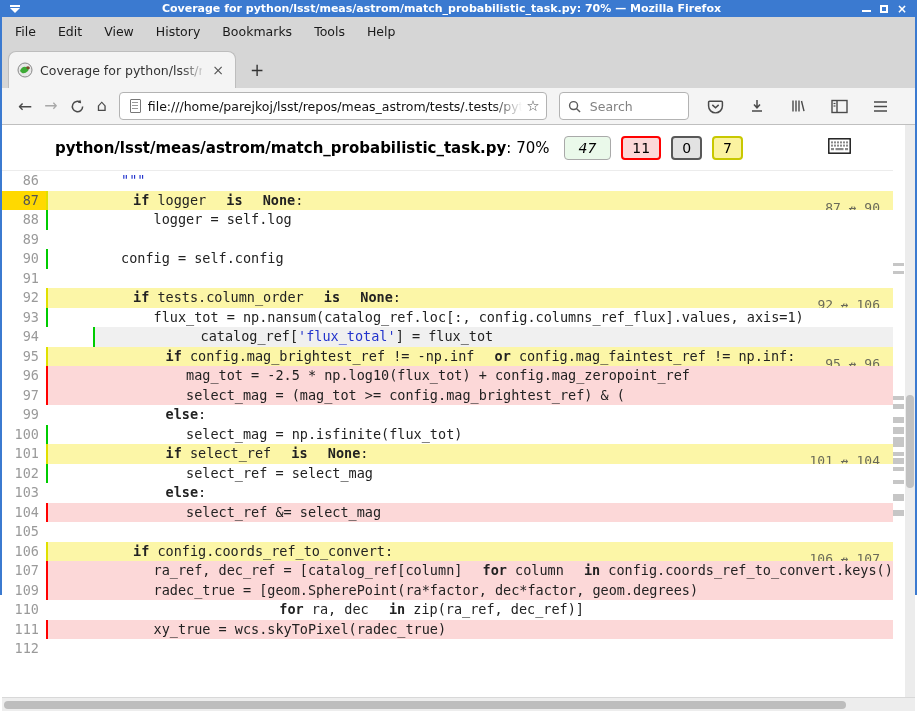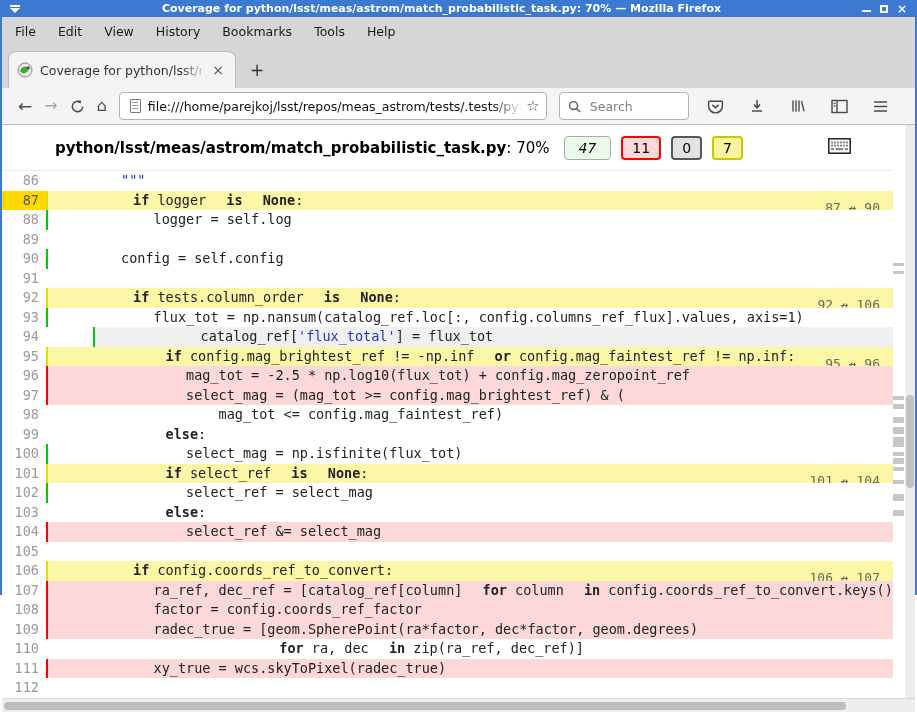"98" p.row { html: <p><span>98</span><span><span> mag_tot &lt;= config.mag_faintest_ref)</span></span></p> -> none }
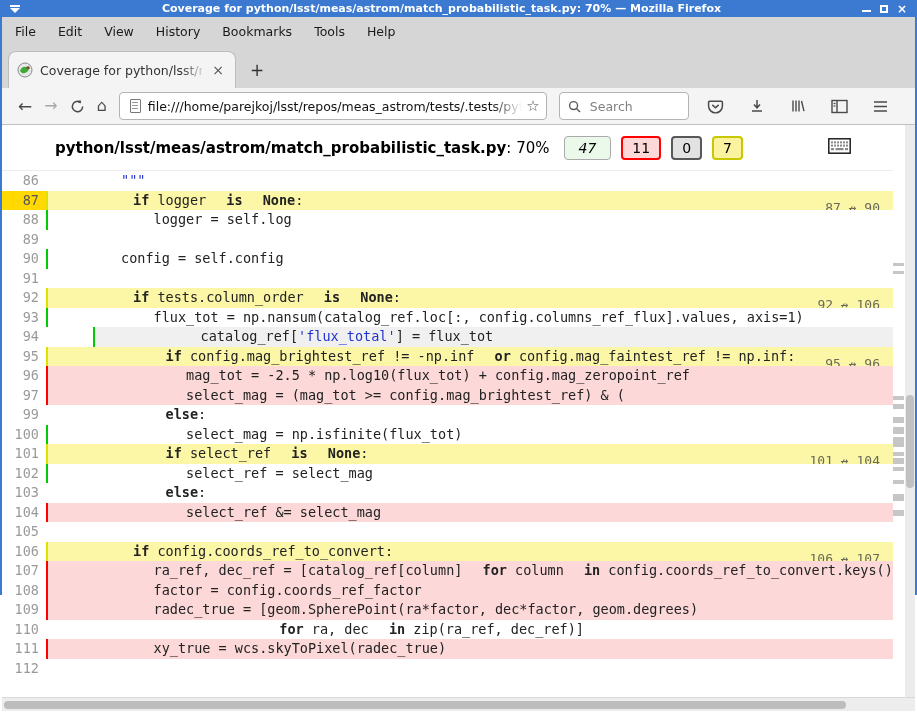"108" p.row { html: <p><span>108</span><span><span> factor = config.coords_ref_factor</span></span></p> -> none }
